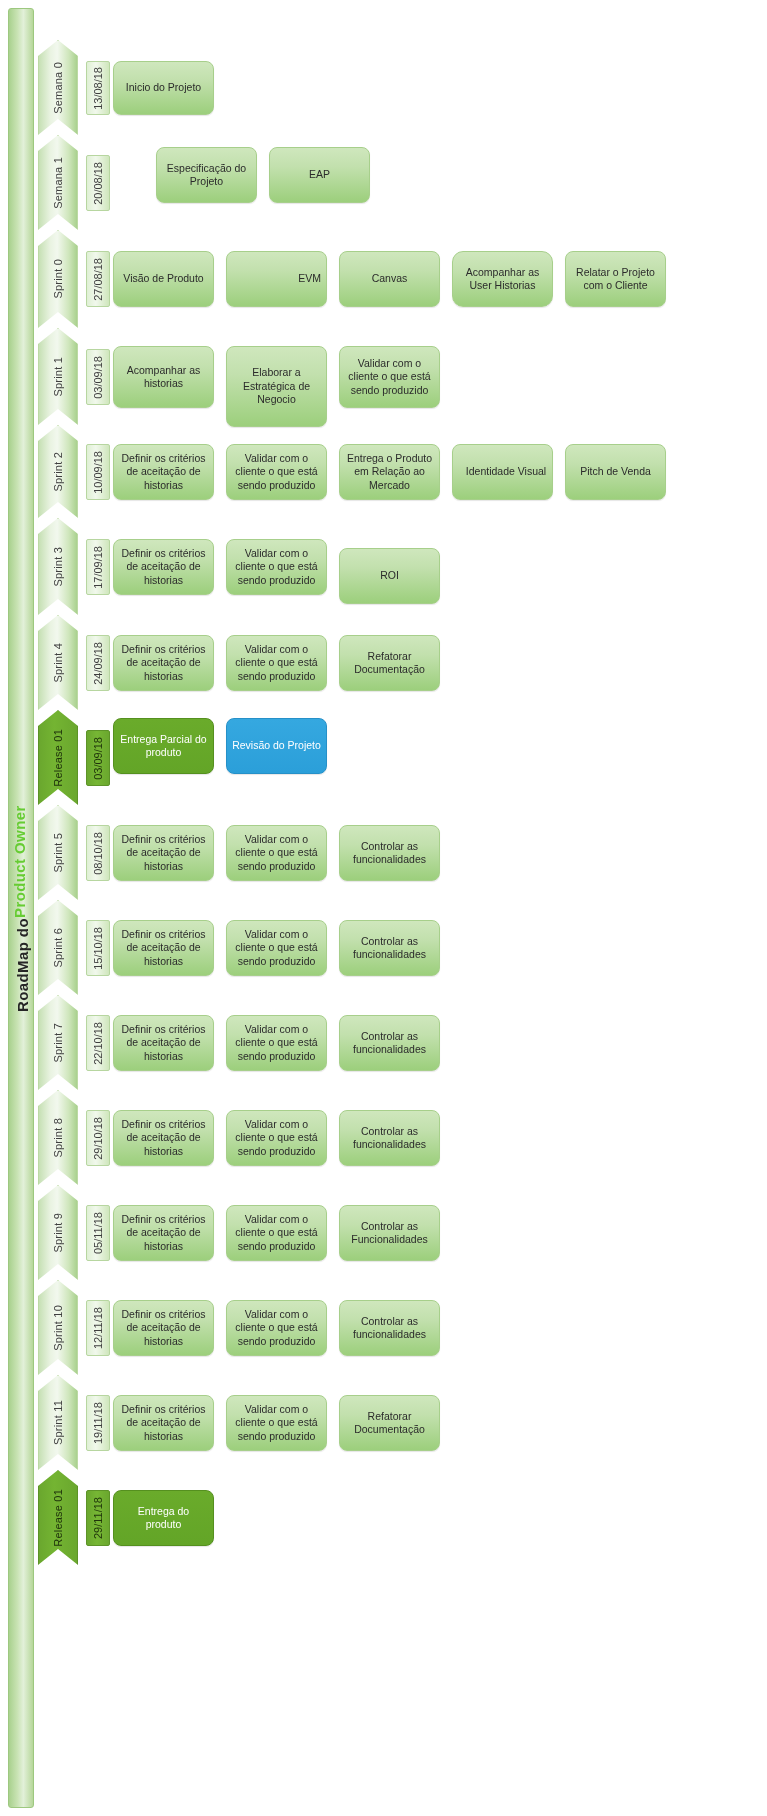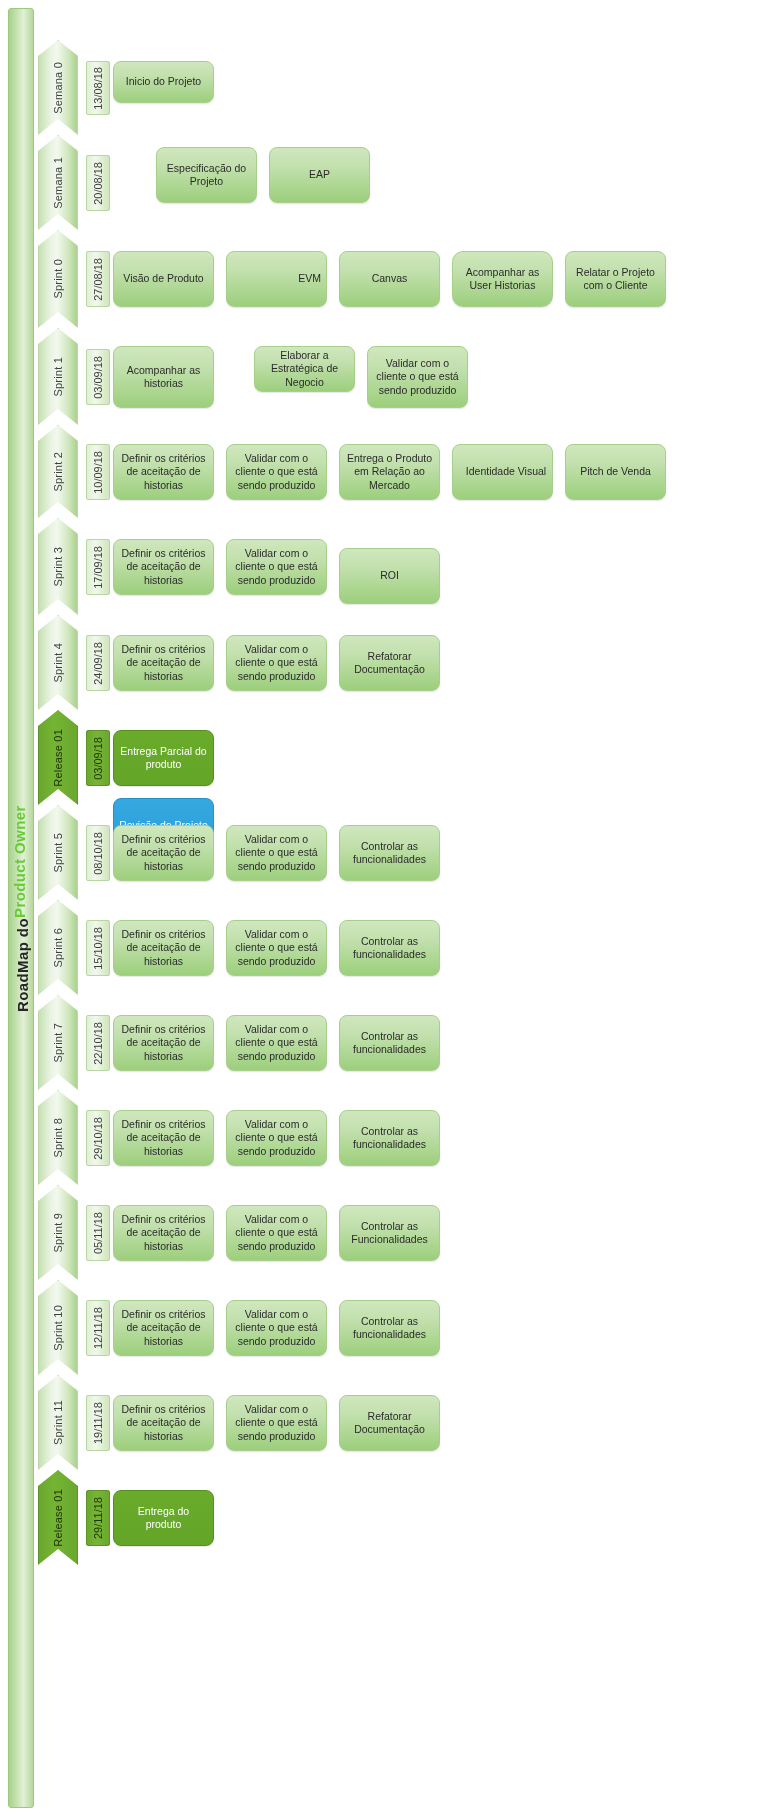"Inicio do Projeto" div.card { height: 42px -> 54px }
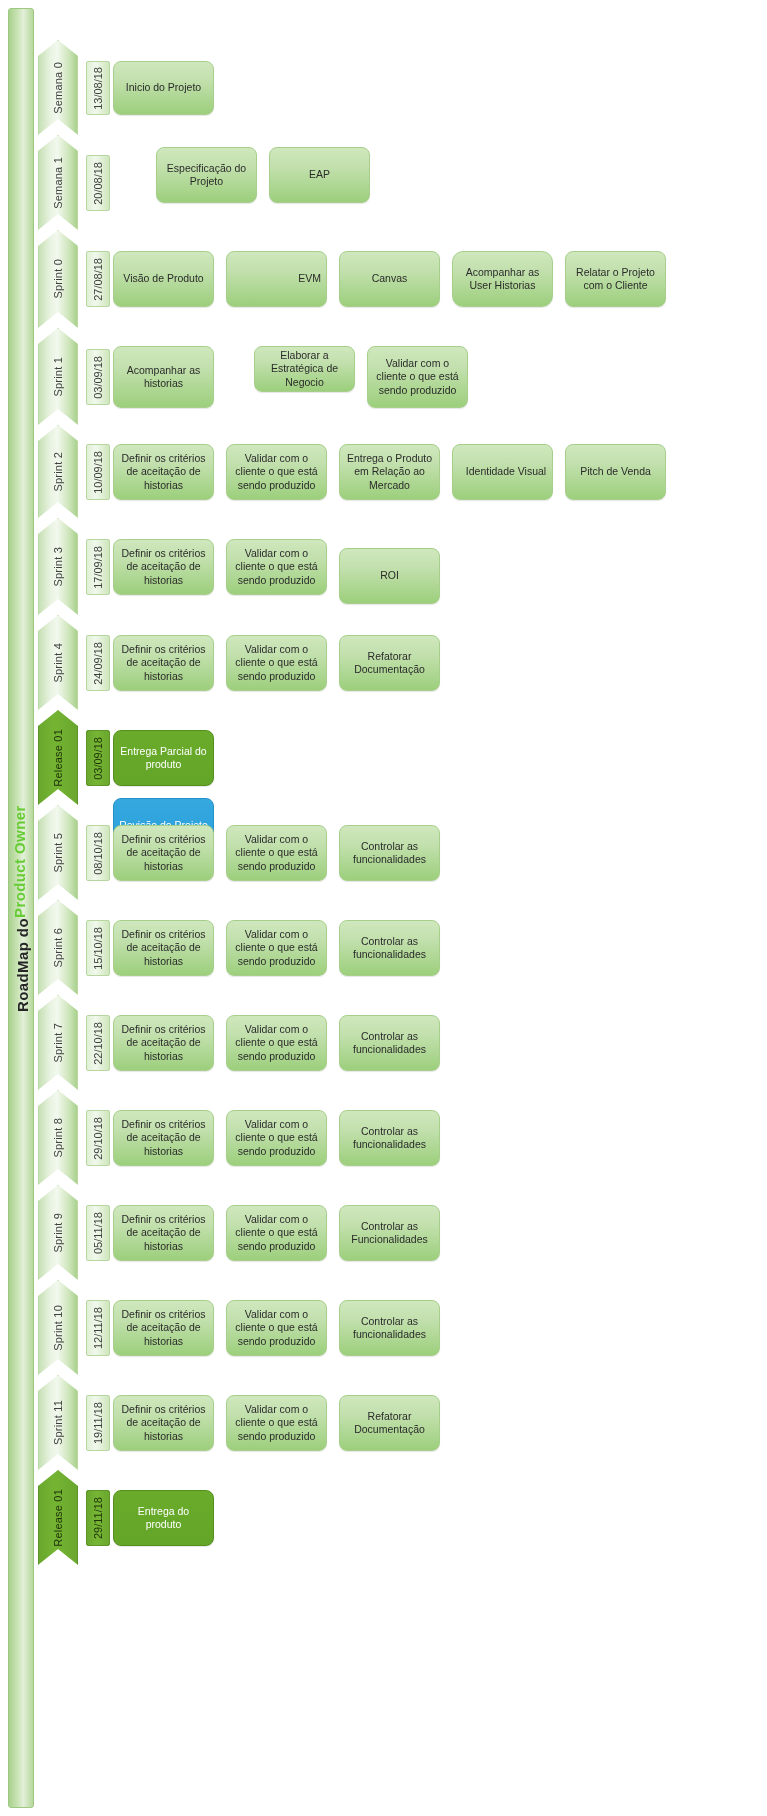"Elaborar a Estratégica de Negocio" div.card { height: 46px -> 81px; margin-left: 28px -> none }
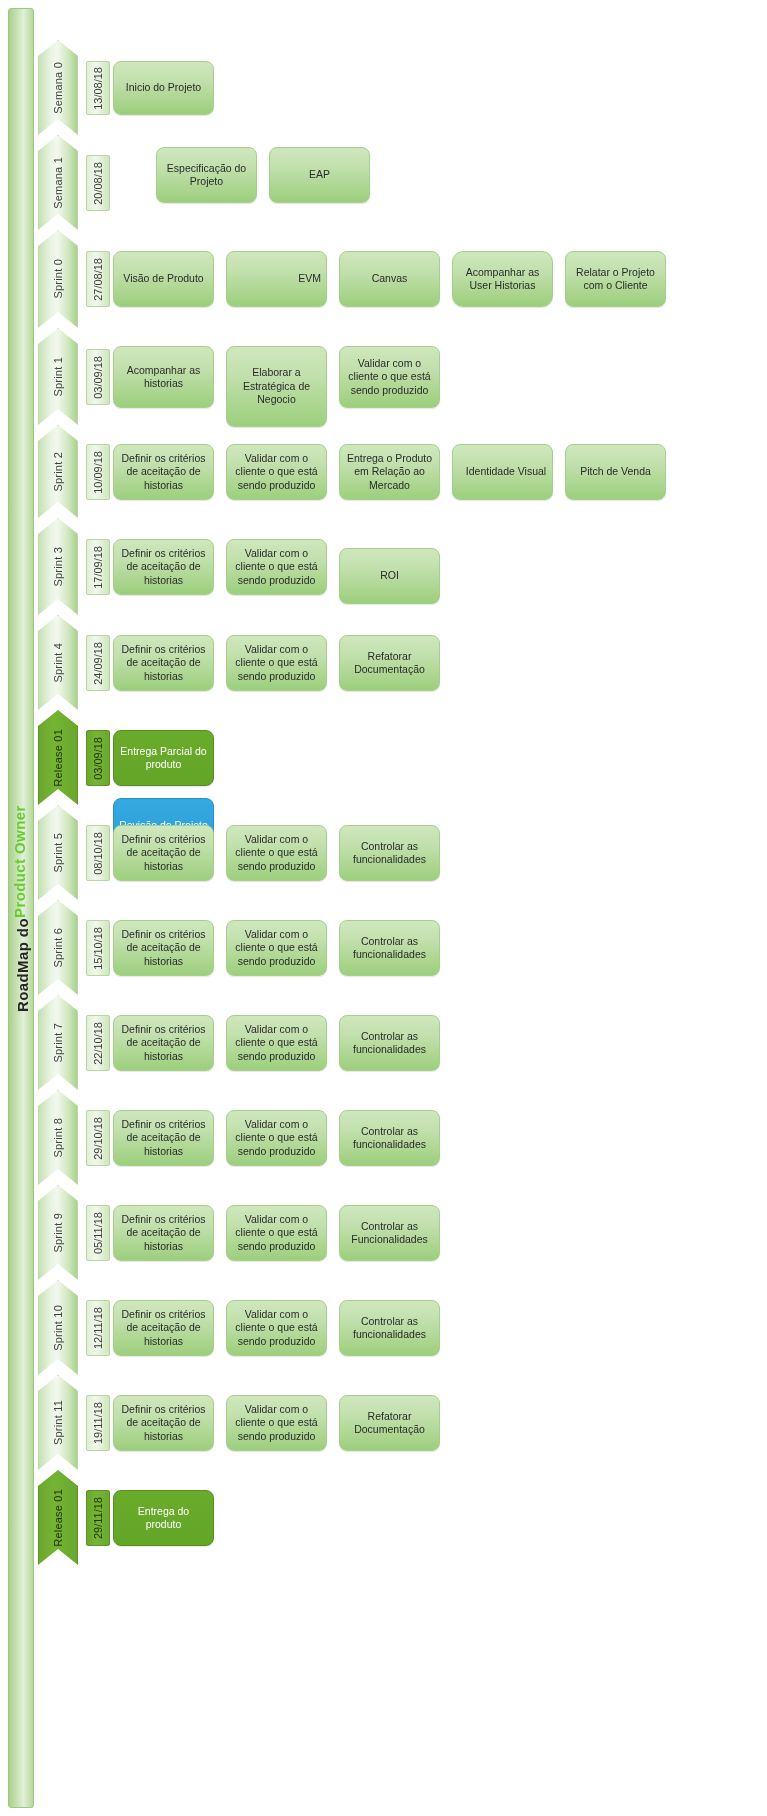"Entrega Parcial do produto" div.cards { flex-direction: column -> none; top: 20px -> 8px }
